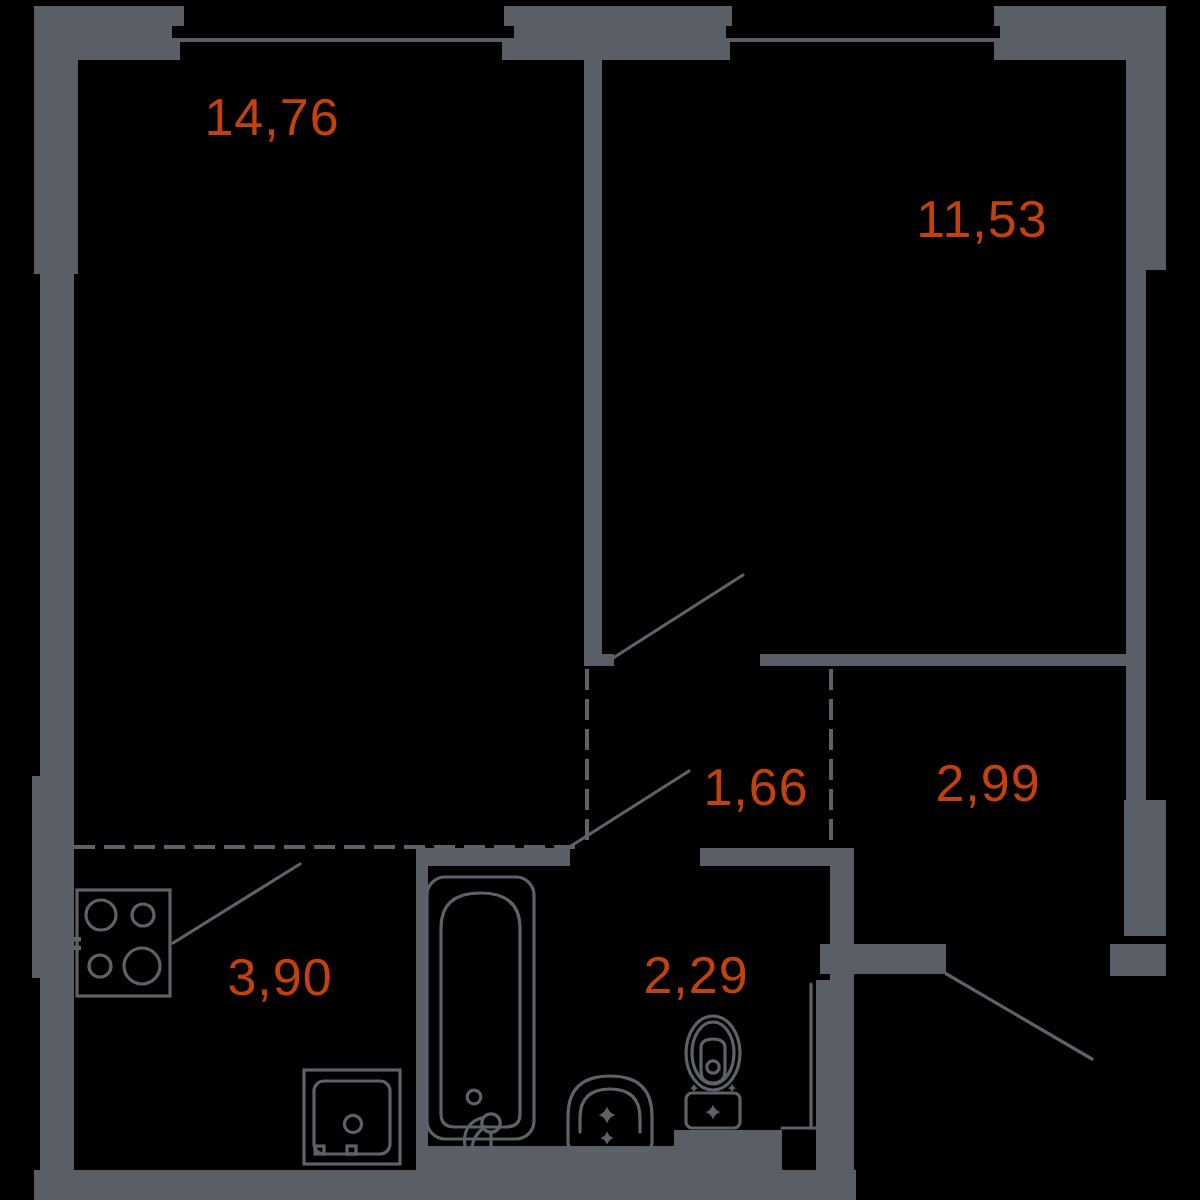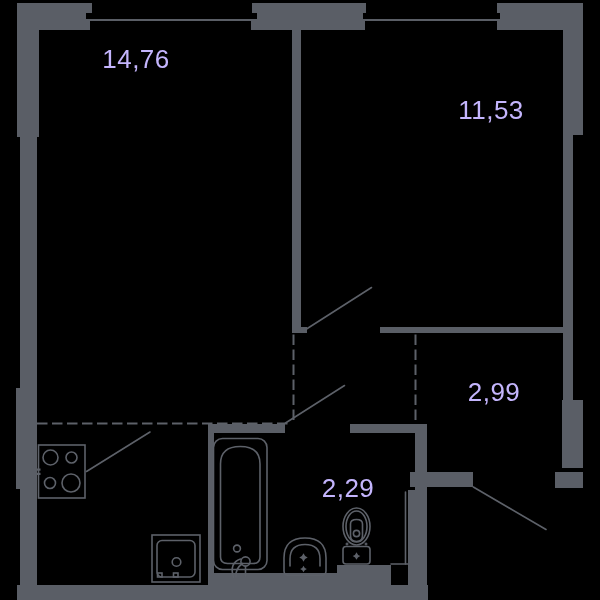"14,76" .area-label { color: #c4b5fd -> #c2410c }
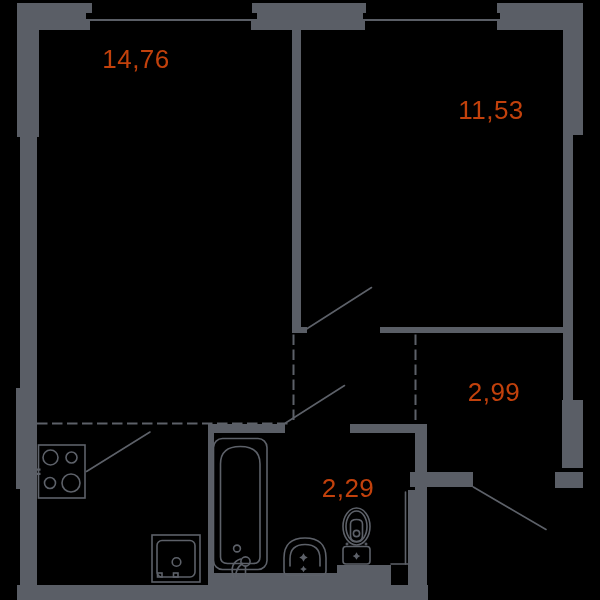"1,66" div.area-label { html: none -> <div>1,66</div> }
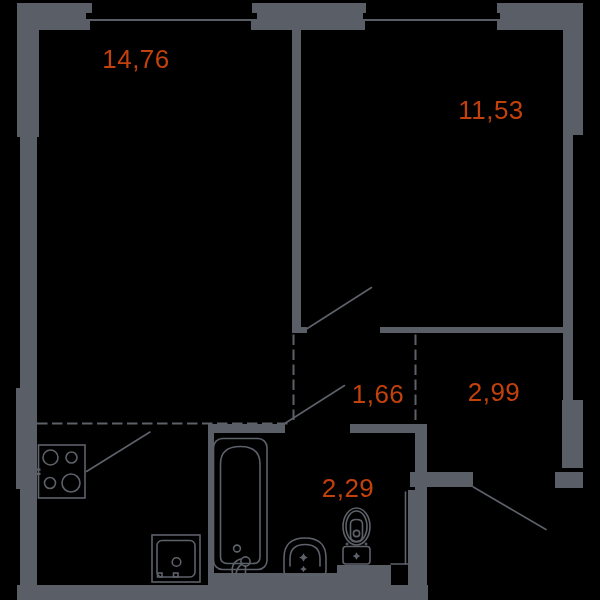"3,90" div.area-label { html: none -> <div>3,90</div> }
